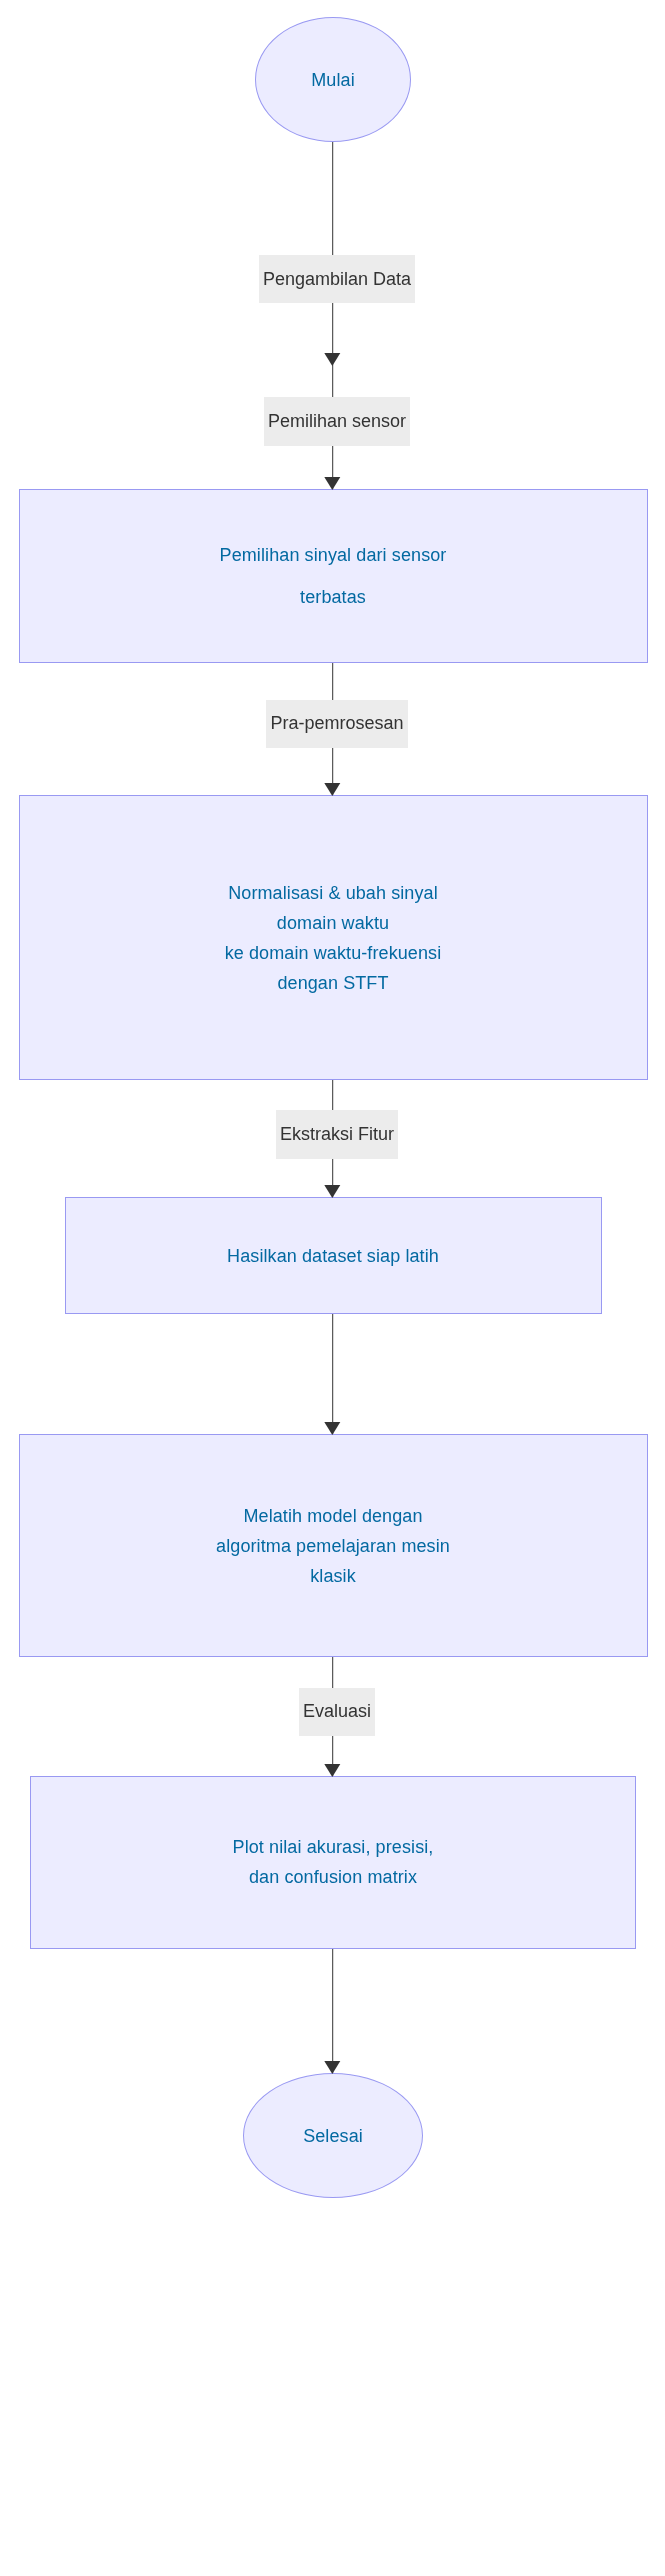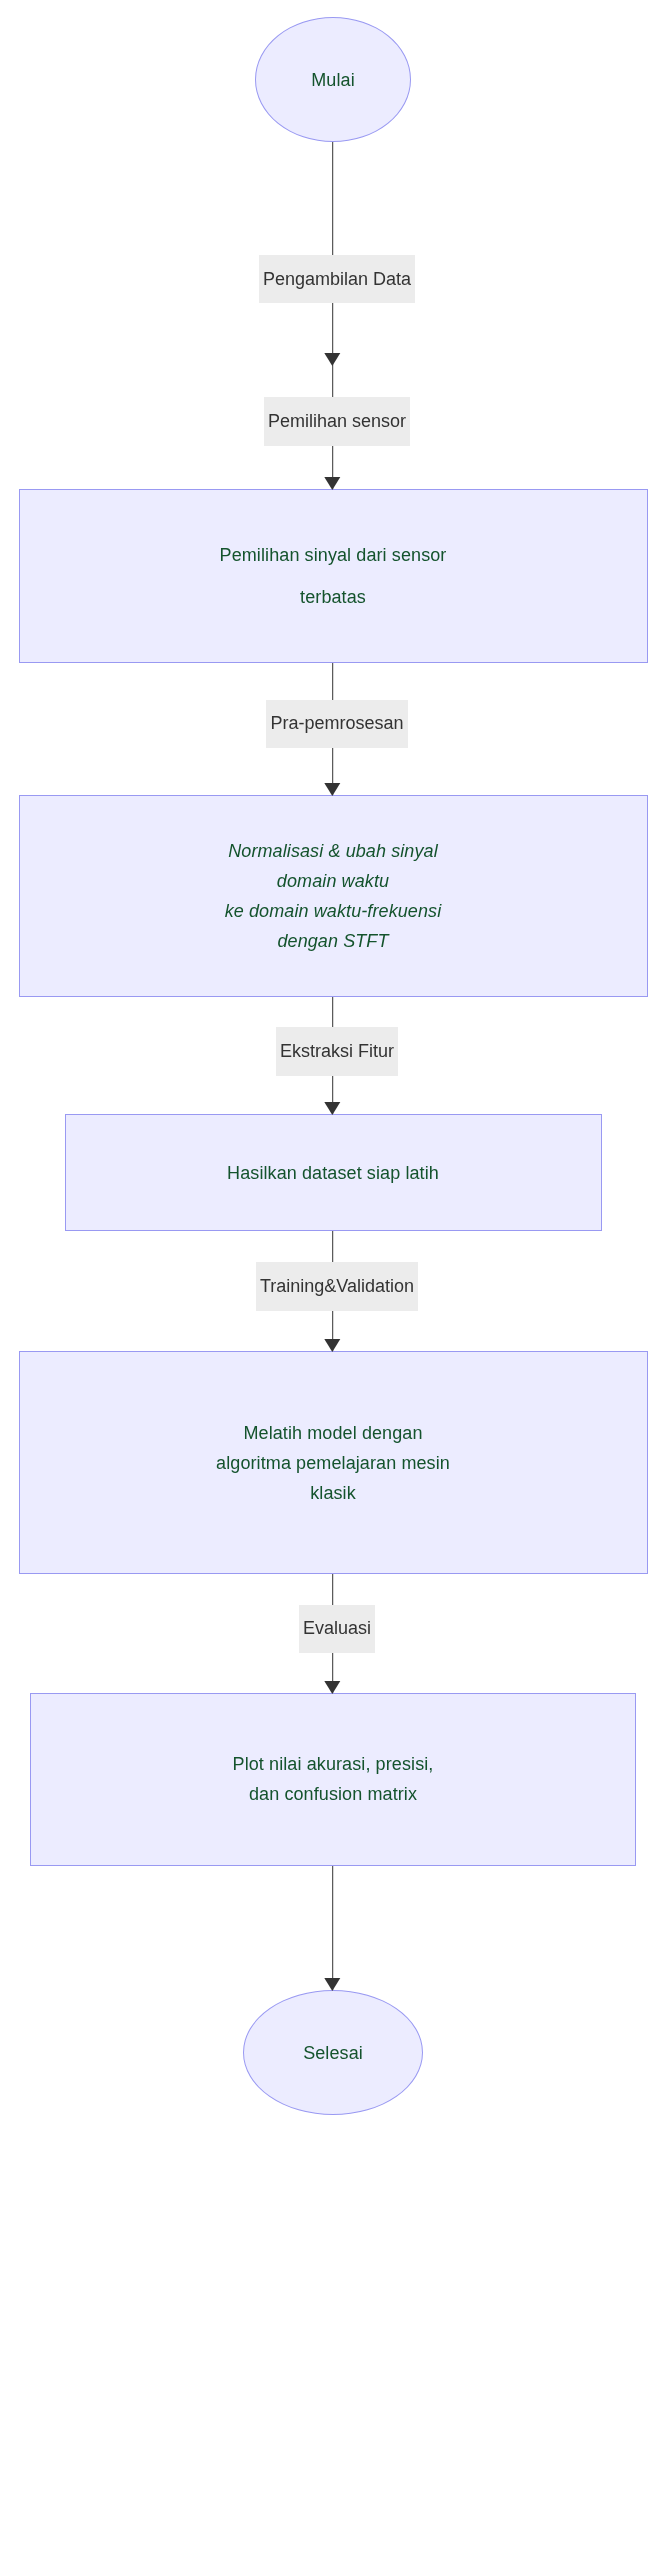"Mulai" .node { color: #14532d -> #0369a1 }
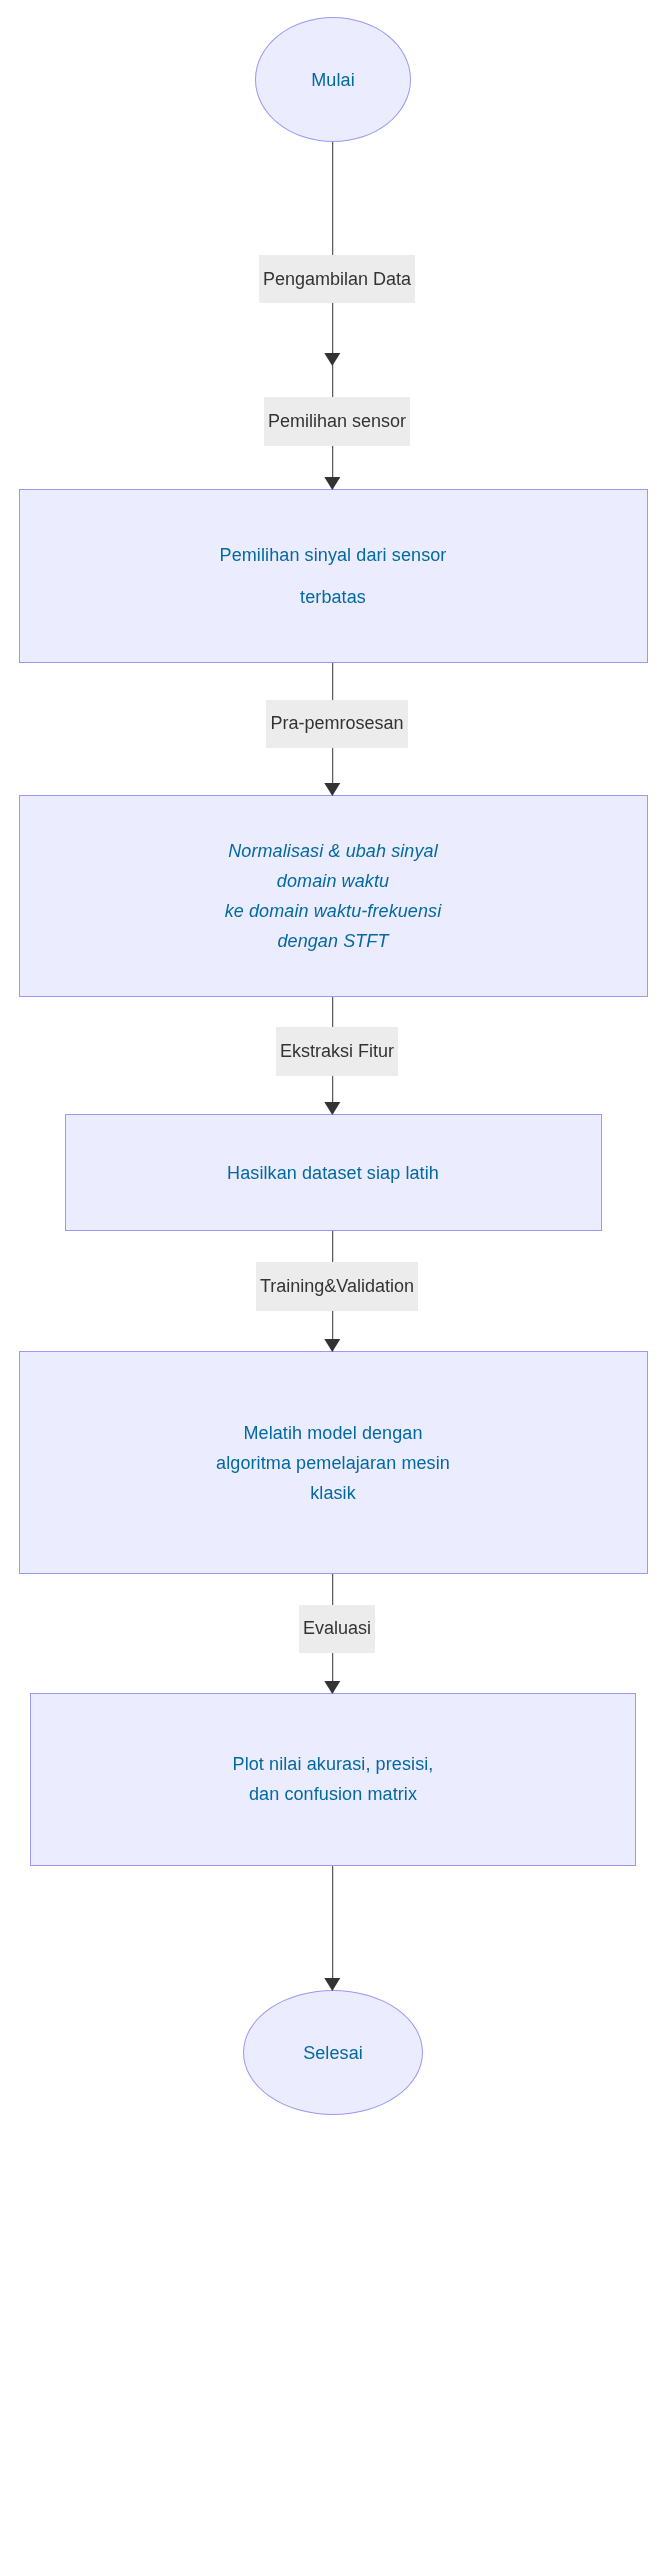"Normalisasi & ubah sinyal" .n-stft { font-style: italic -> none; height: 202px -> 285px }
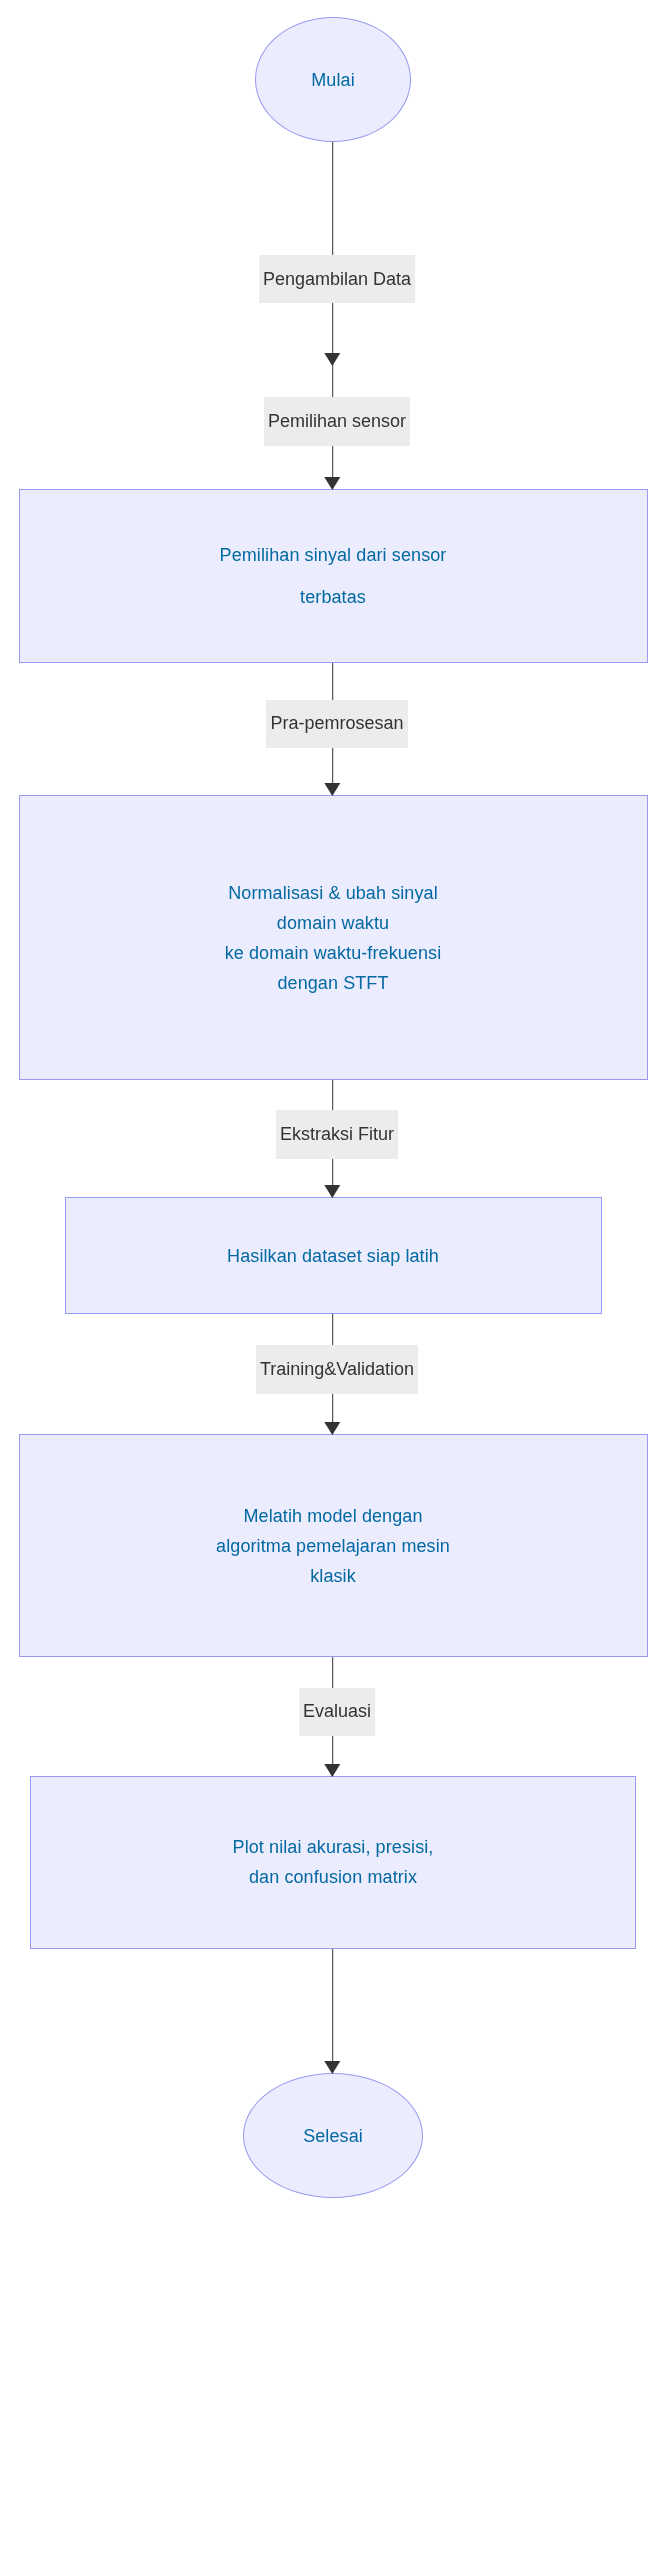"Training&Validation" span.edge-label { html: <span>Training&amp;Validation</span> -> none }
